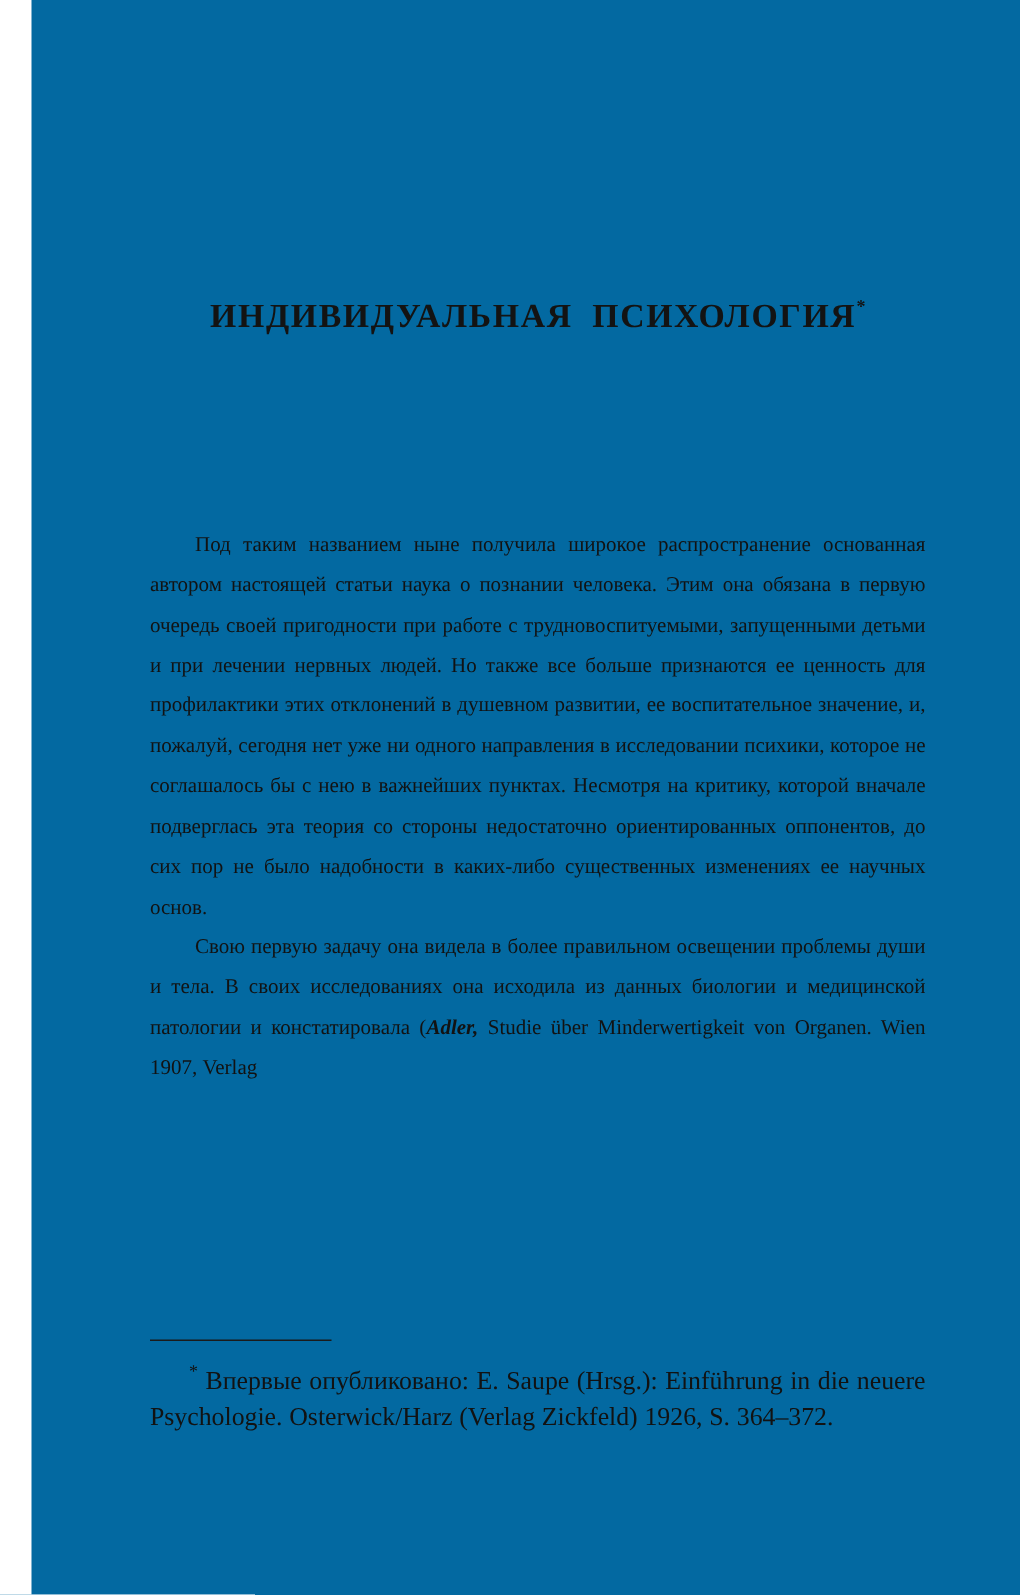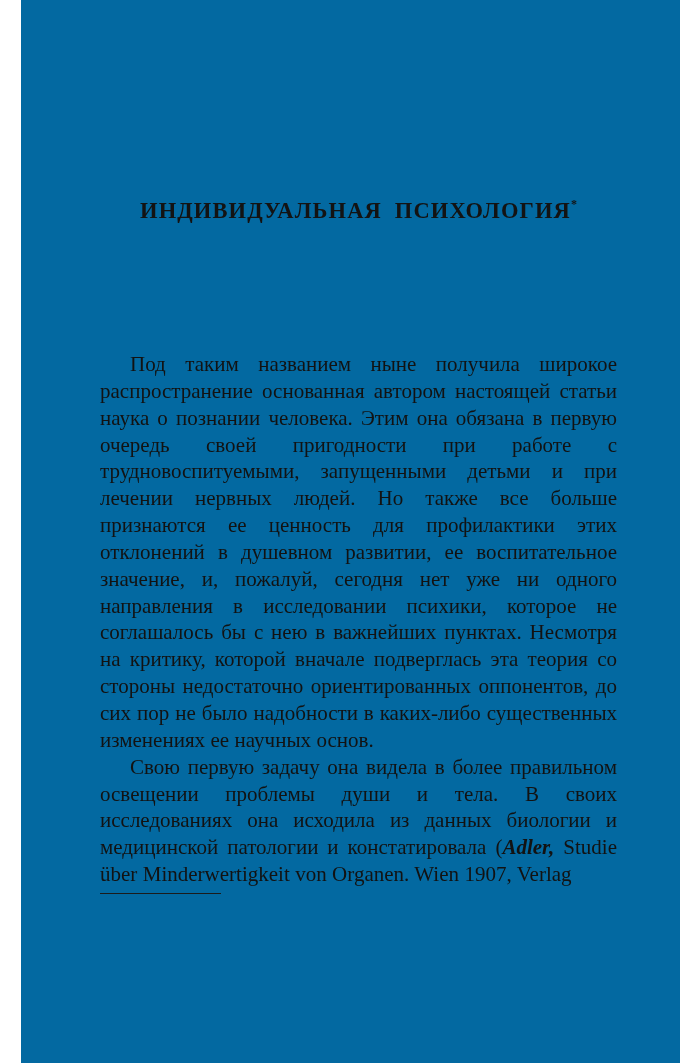"Под таким названием ныне получила" .body-par { font-size: 21px -> 14px }
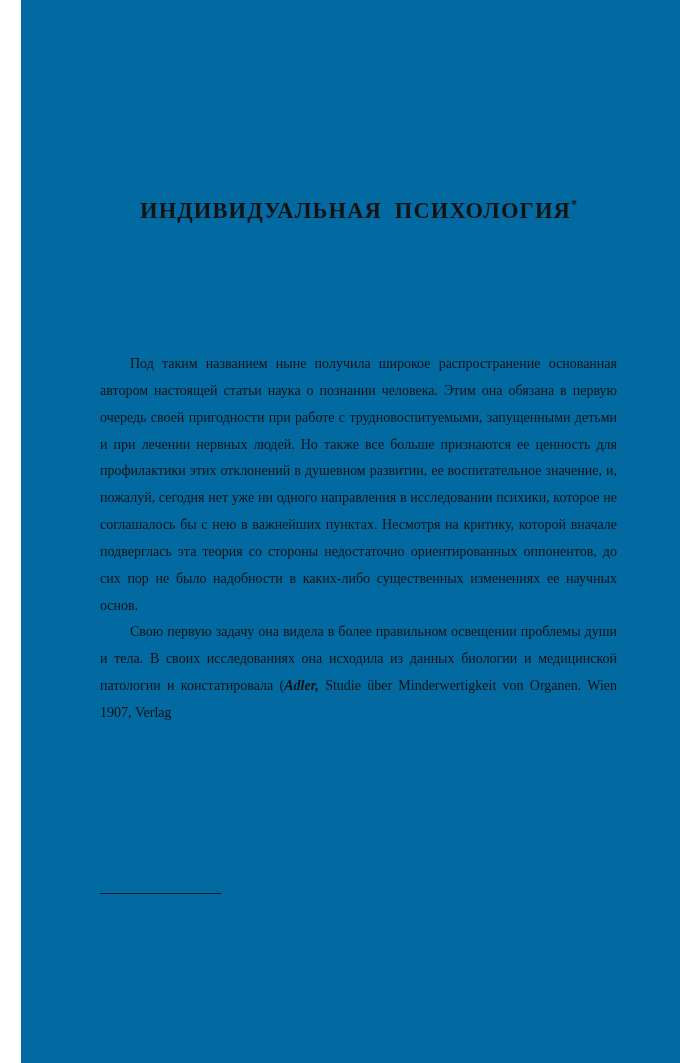"* Впервые опубликовано: E. Saupe" p.footnote-text { html: none -> <p><span>*</span> <span>Впервые опубликовано: E. Saupe (Hrsg.): Einführung in die neuere Psychologie. Osterwick/Harz (Verlag Zickfeld) 1926, S. 364–372.</span></p> }
